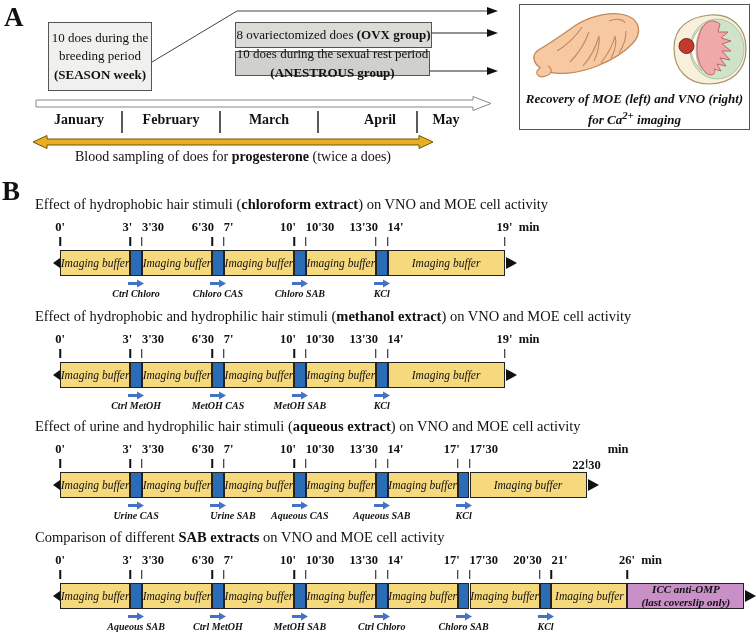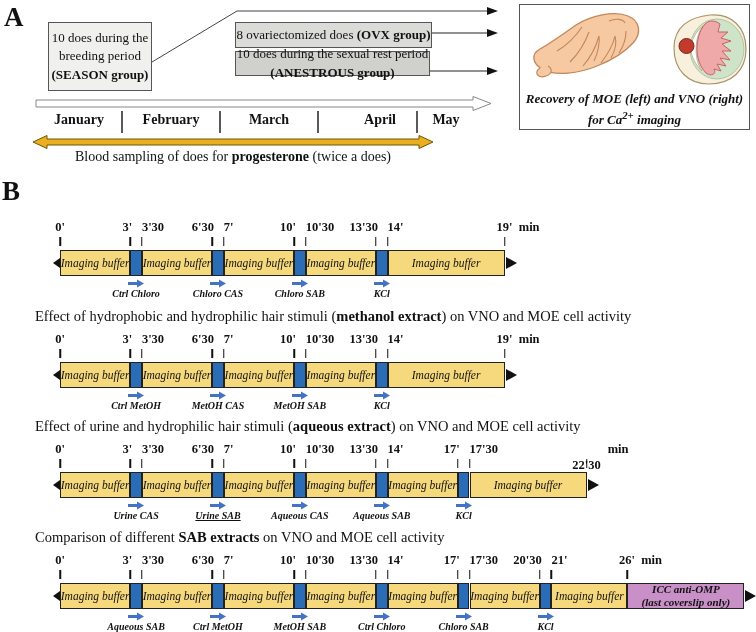"(SEASON group)" span.line { text: group -> week }
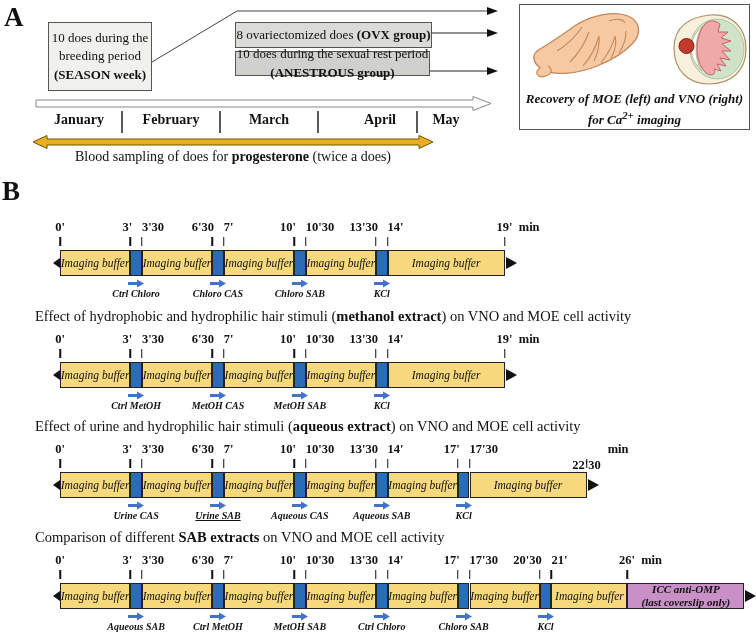"Effect of hydrophobic hair stimuli" div.tl-header { html: none -> <div><span>Effect of hydrophobic hair stimuli (</span><span>chloroform extract</span><span>) on VNO and MOE cell activity</span></div> }
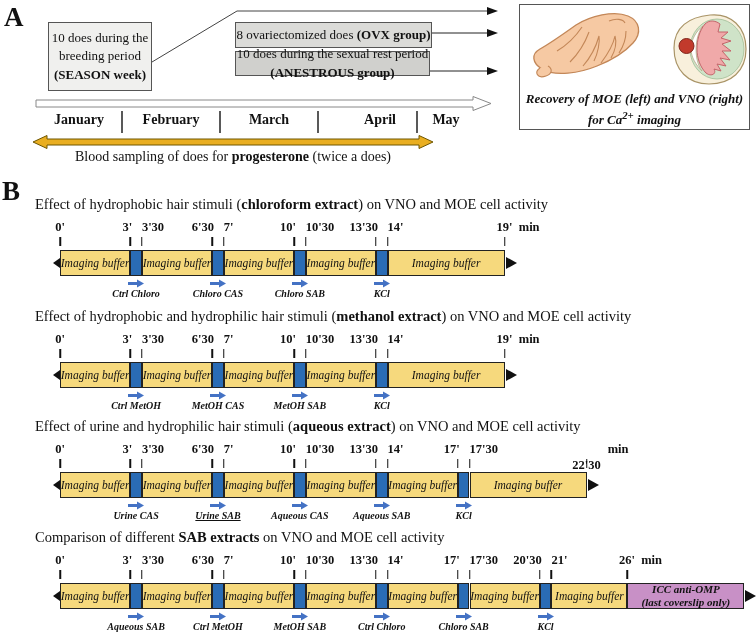"Urine SAB" div.stim-label { left: 218px -> 233px; text-decoration: underline -> none }
